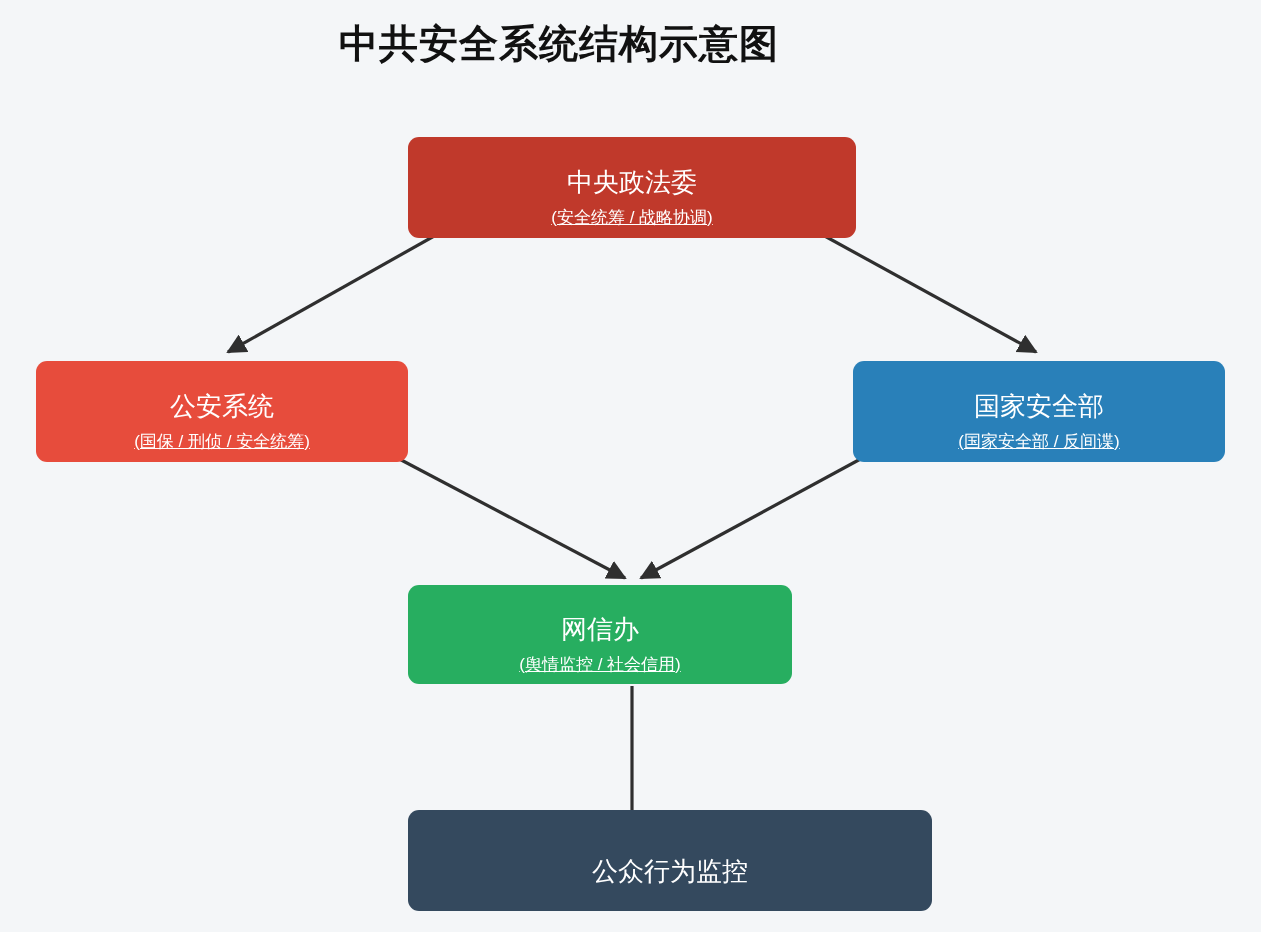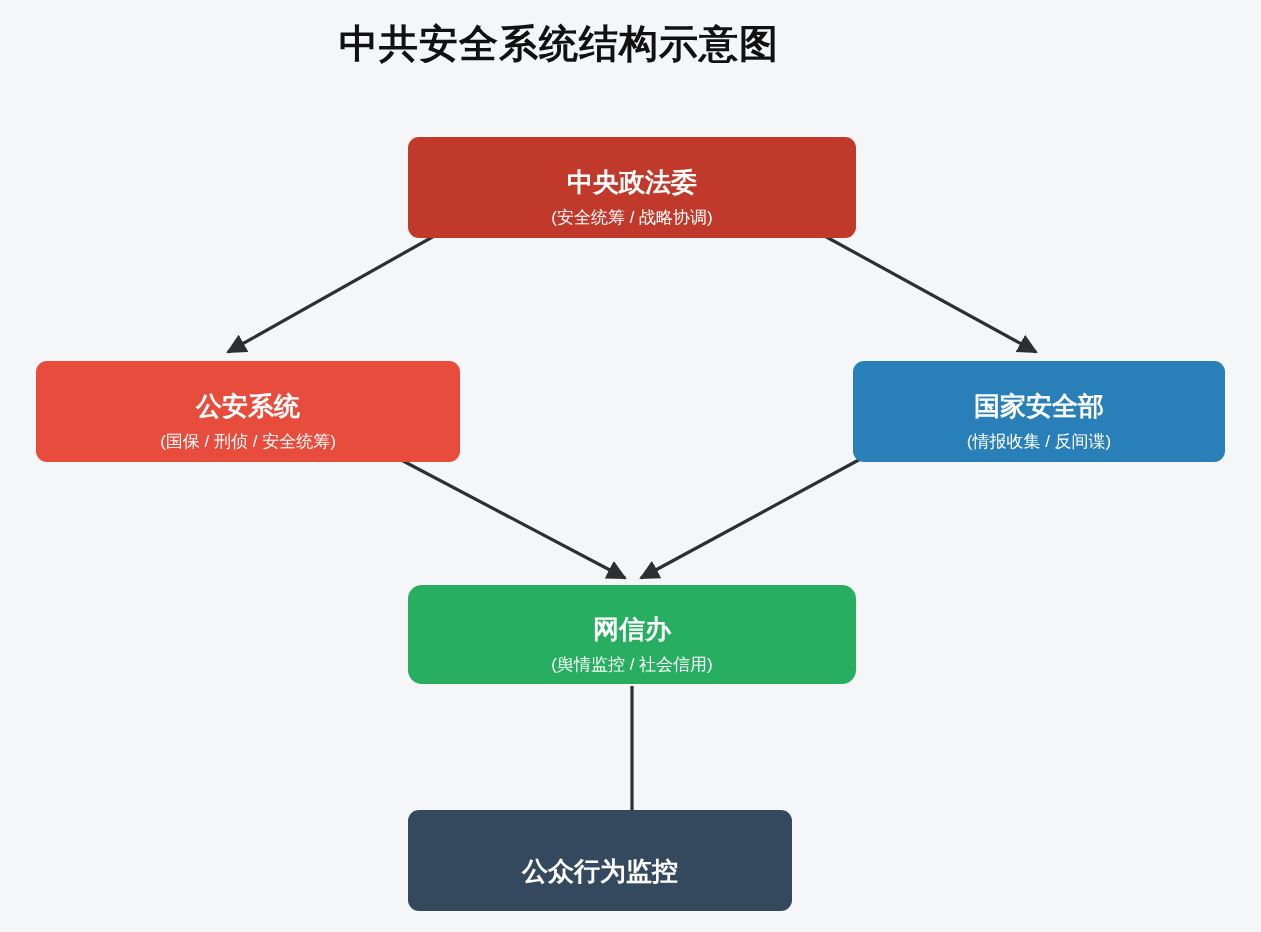"中央政法委" .node-title { font-weight: bold -> normal }
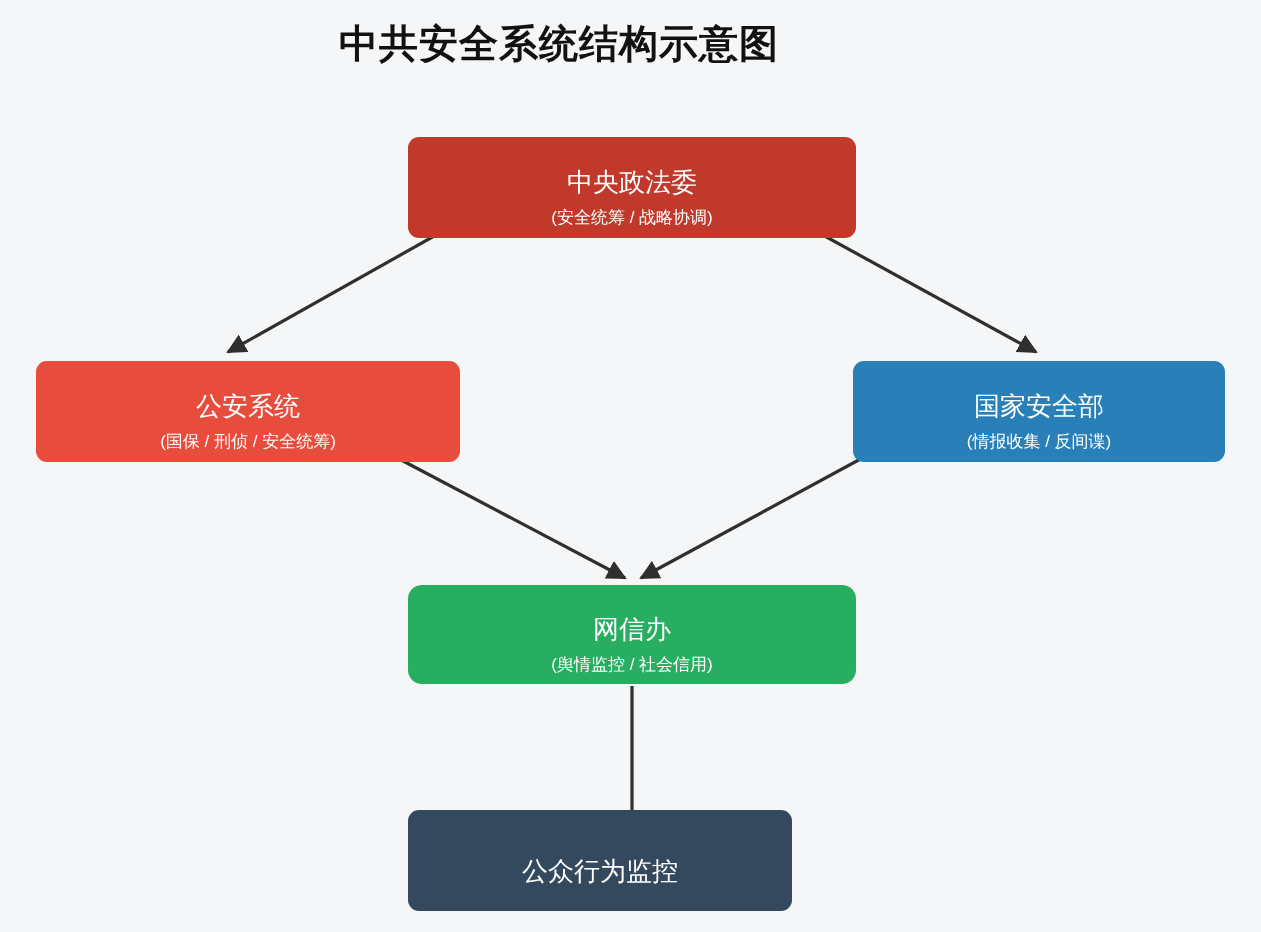"(安全统筹 / 战略协调)" .node-sub { text-decoration: none -> underline }
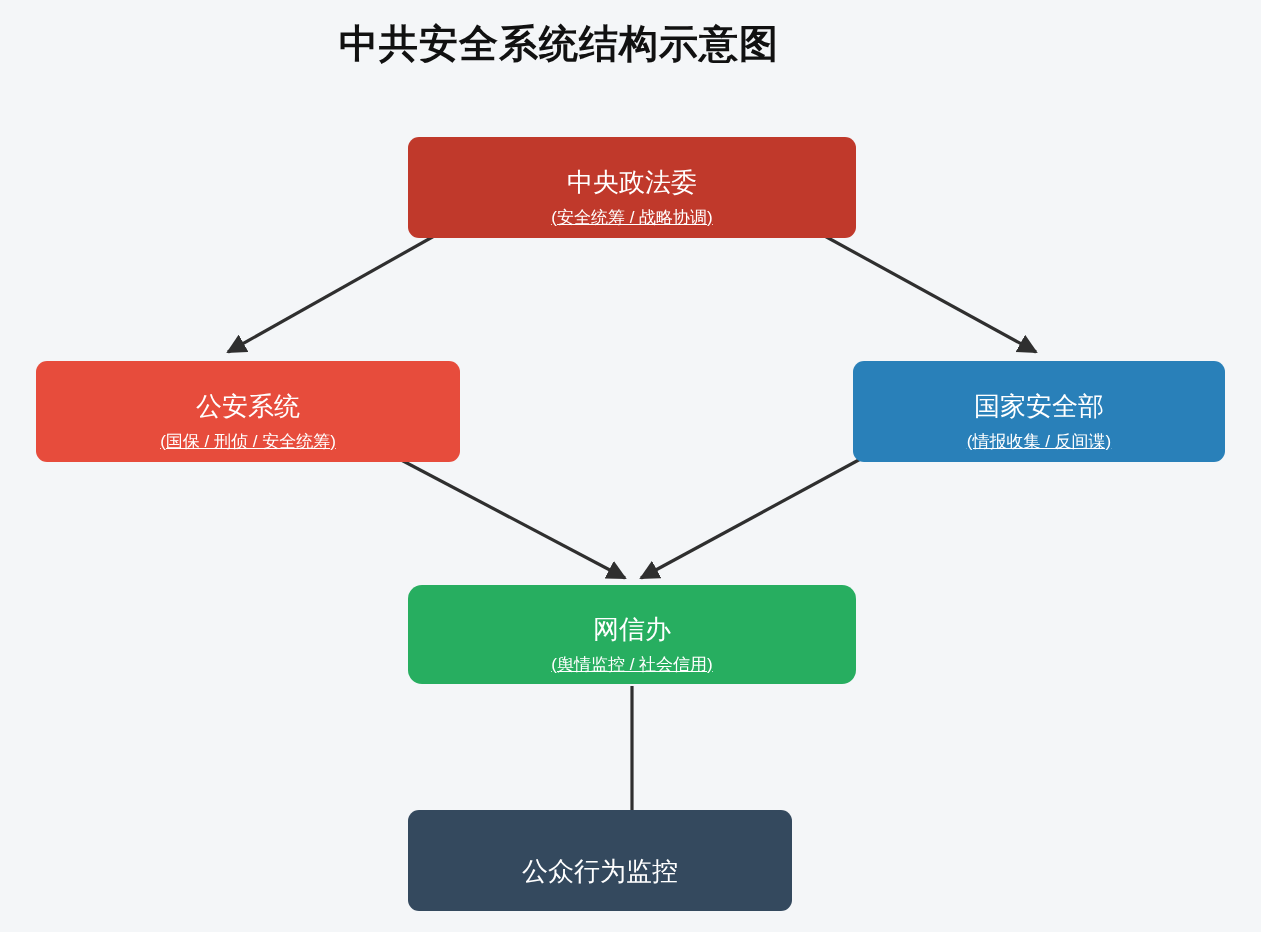"公安系统" #node-left { width: 424px -> 372px }
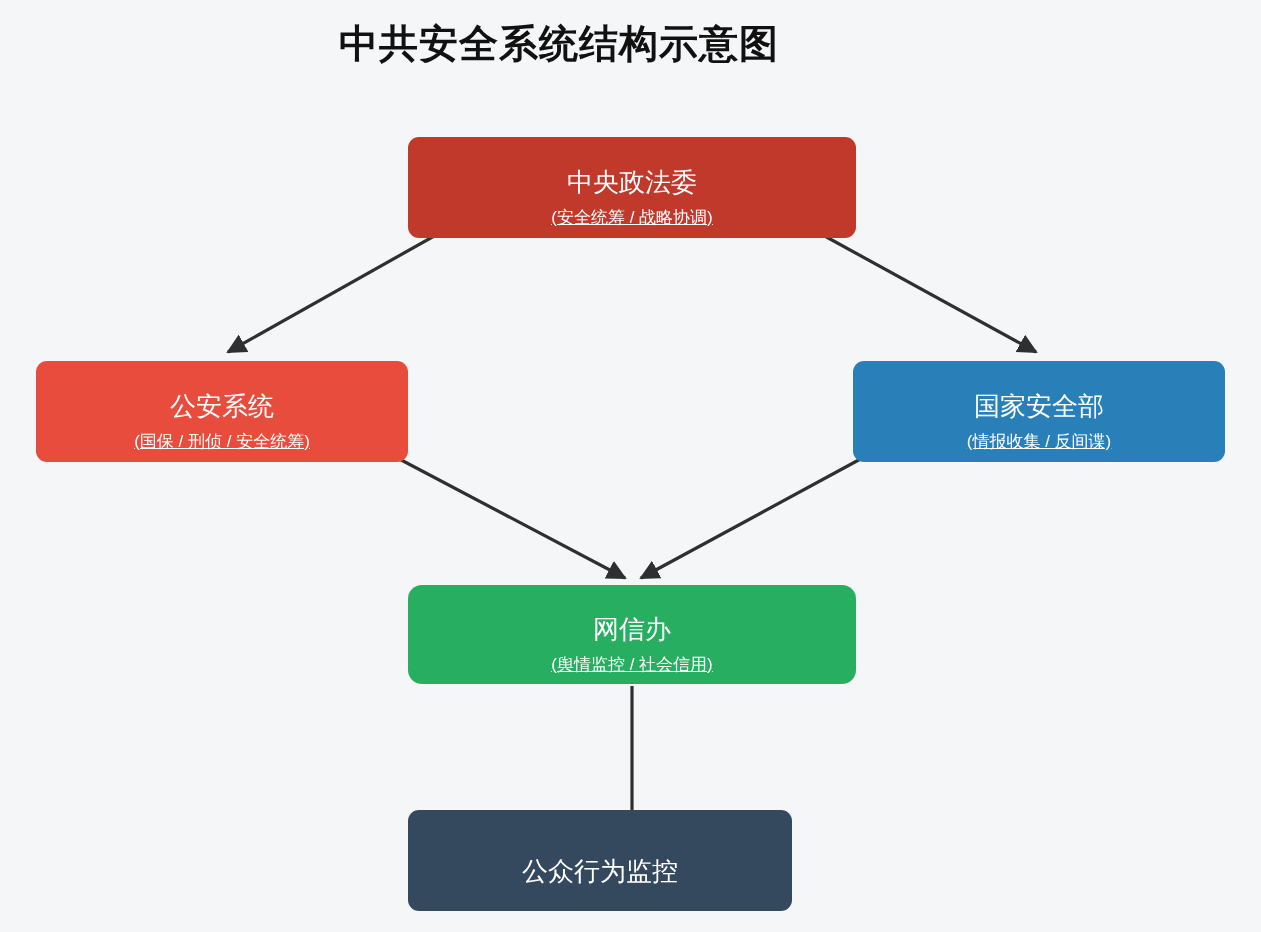"(情报收集 / 反间谍)" div.node-sub { text: 情报收集 -> 国家安全部 }
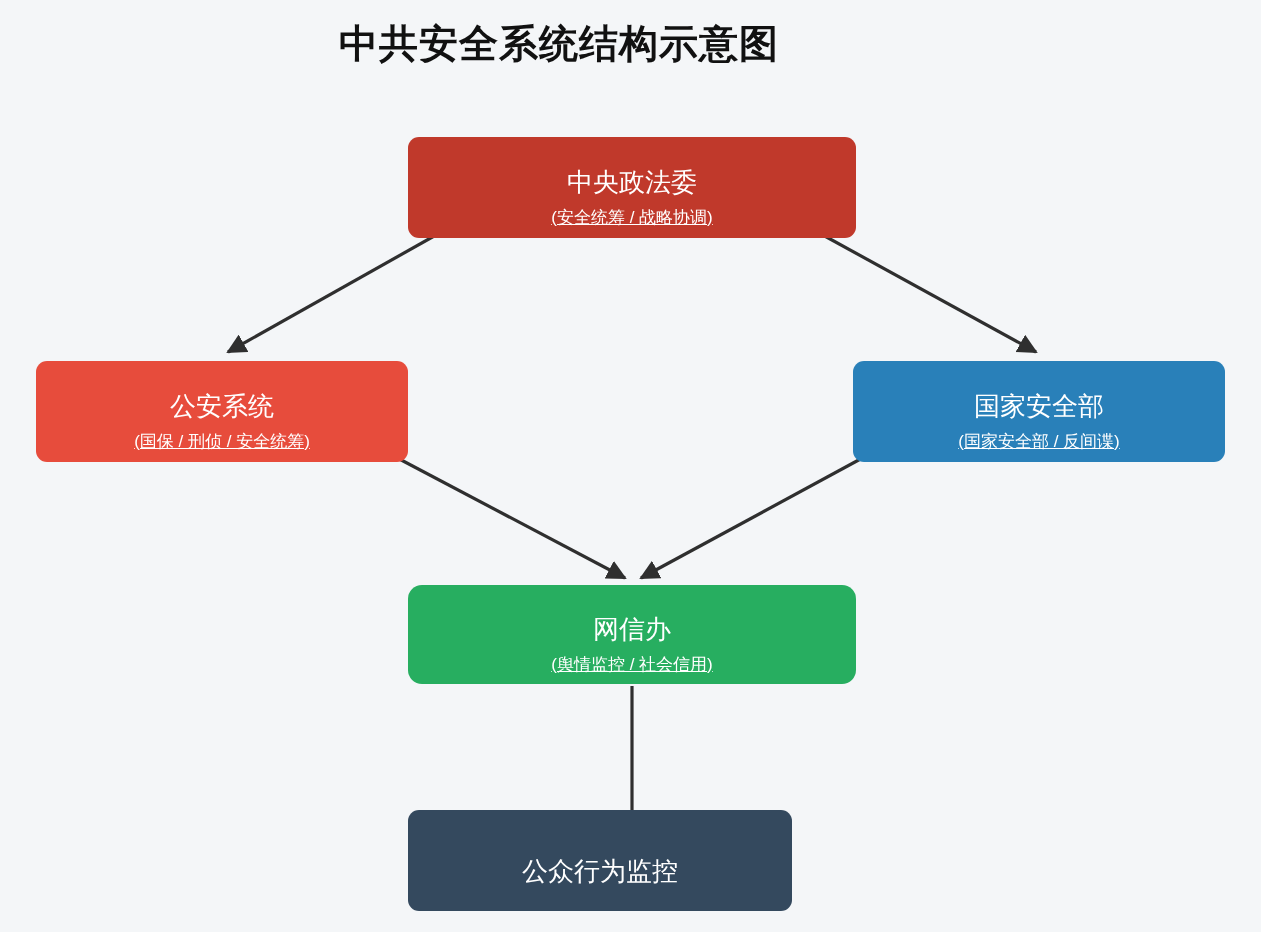"网信办" #node-green { border-radius: 14px -> none; width: 448px -> 384px }
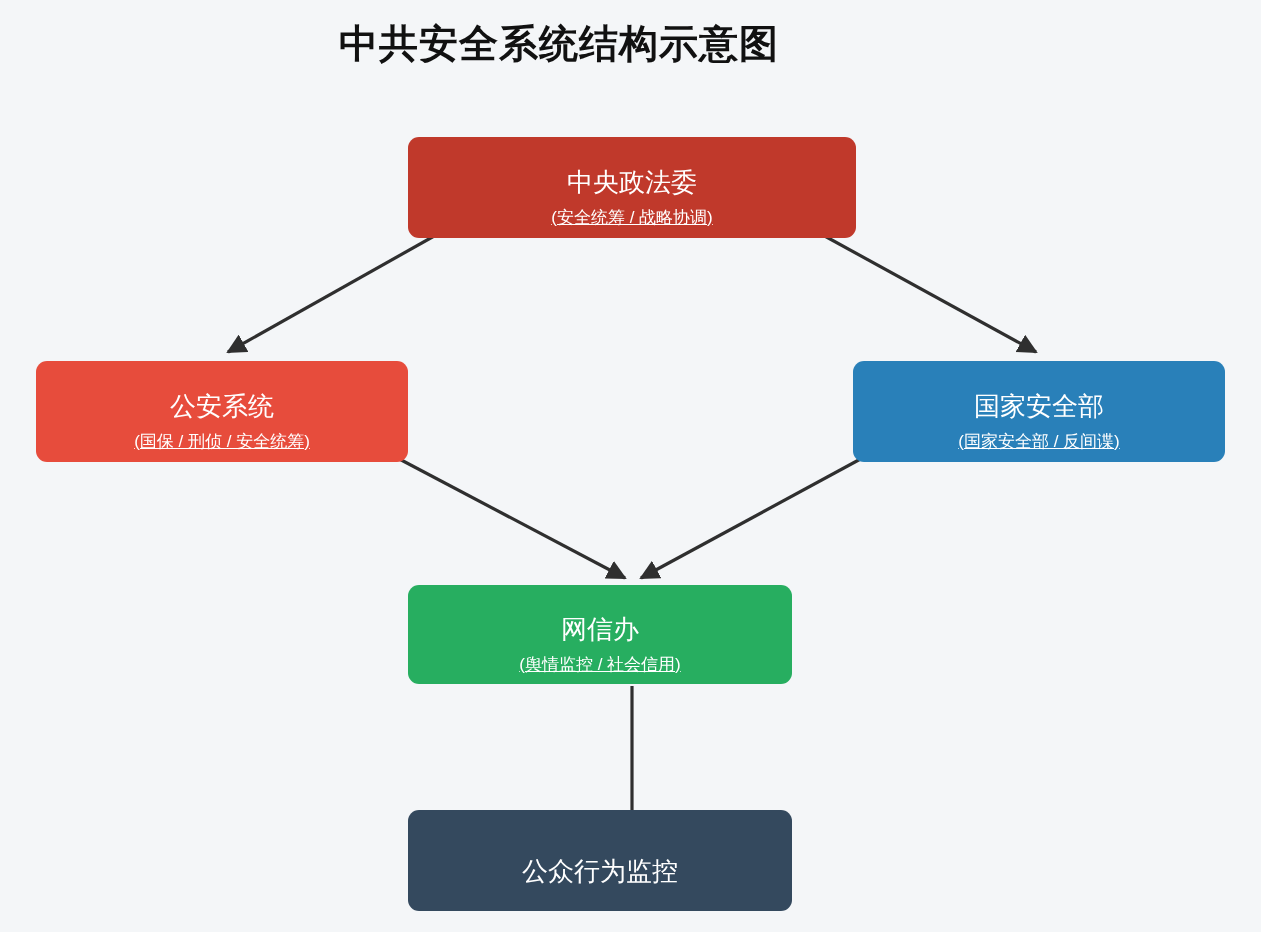"公众行为监控" #node-bottom { width: 384px -> 524px }
